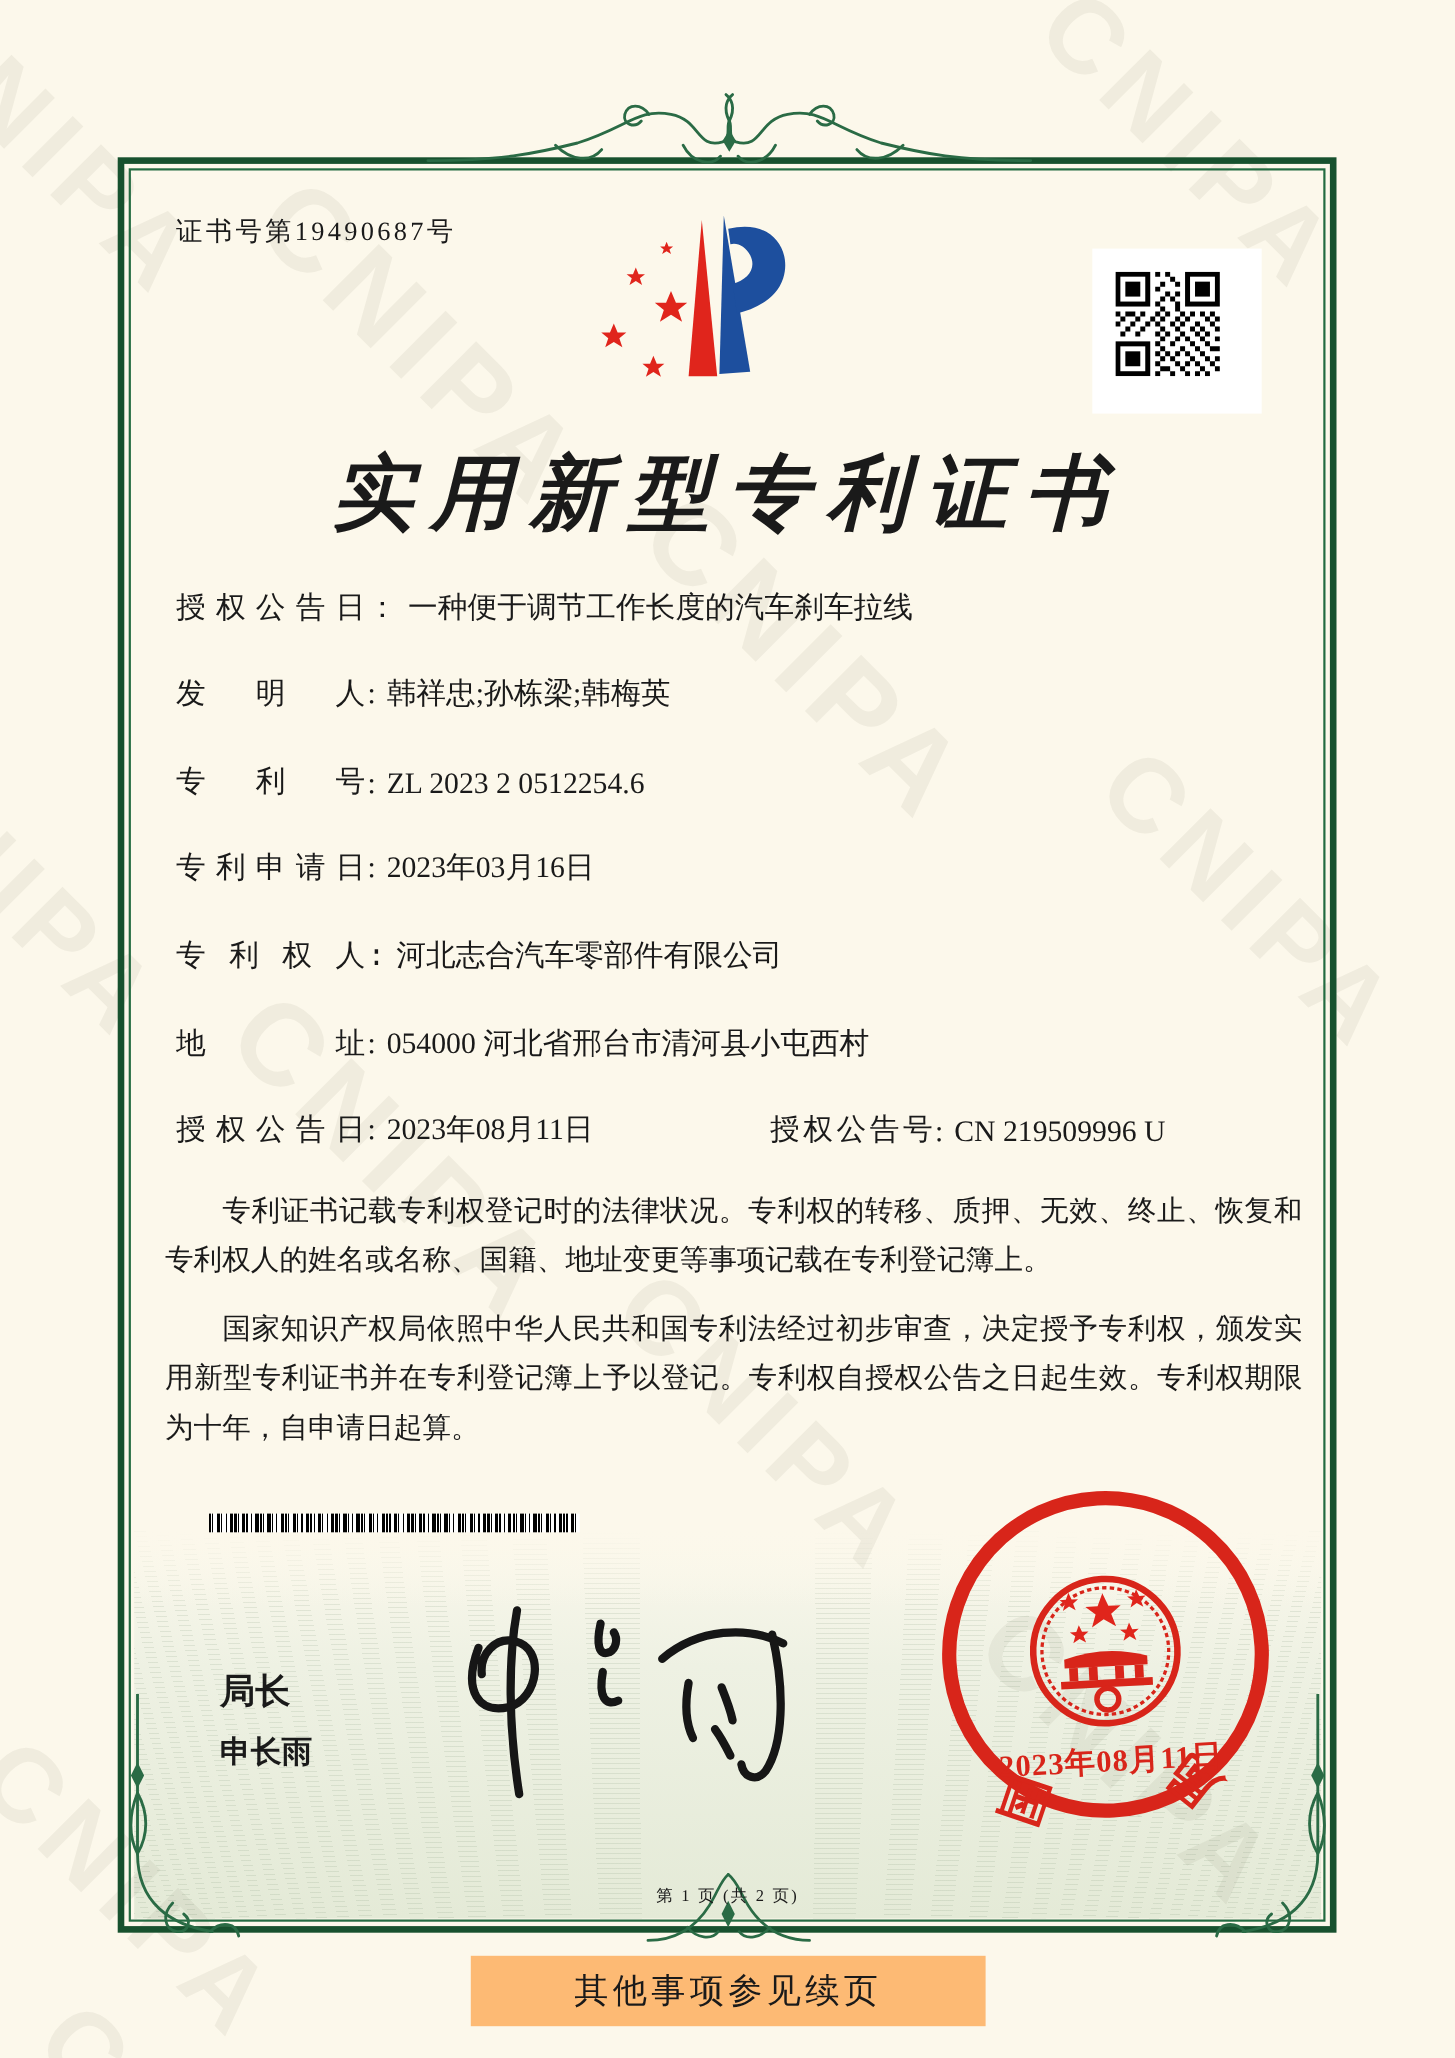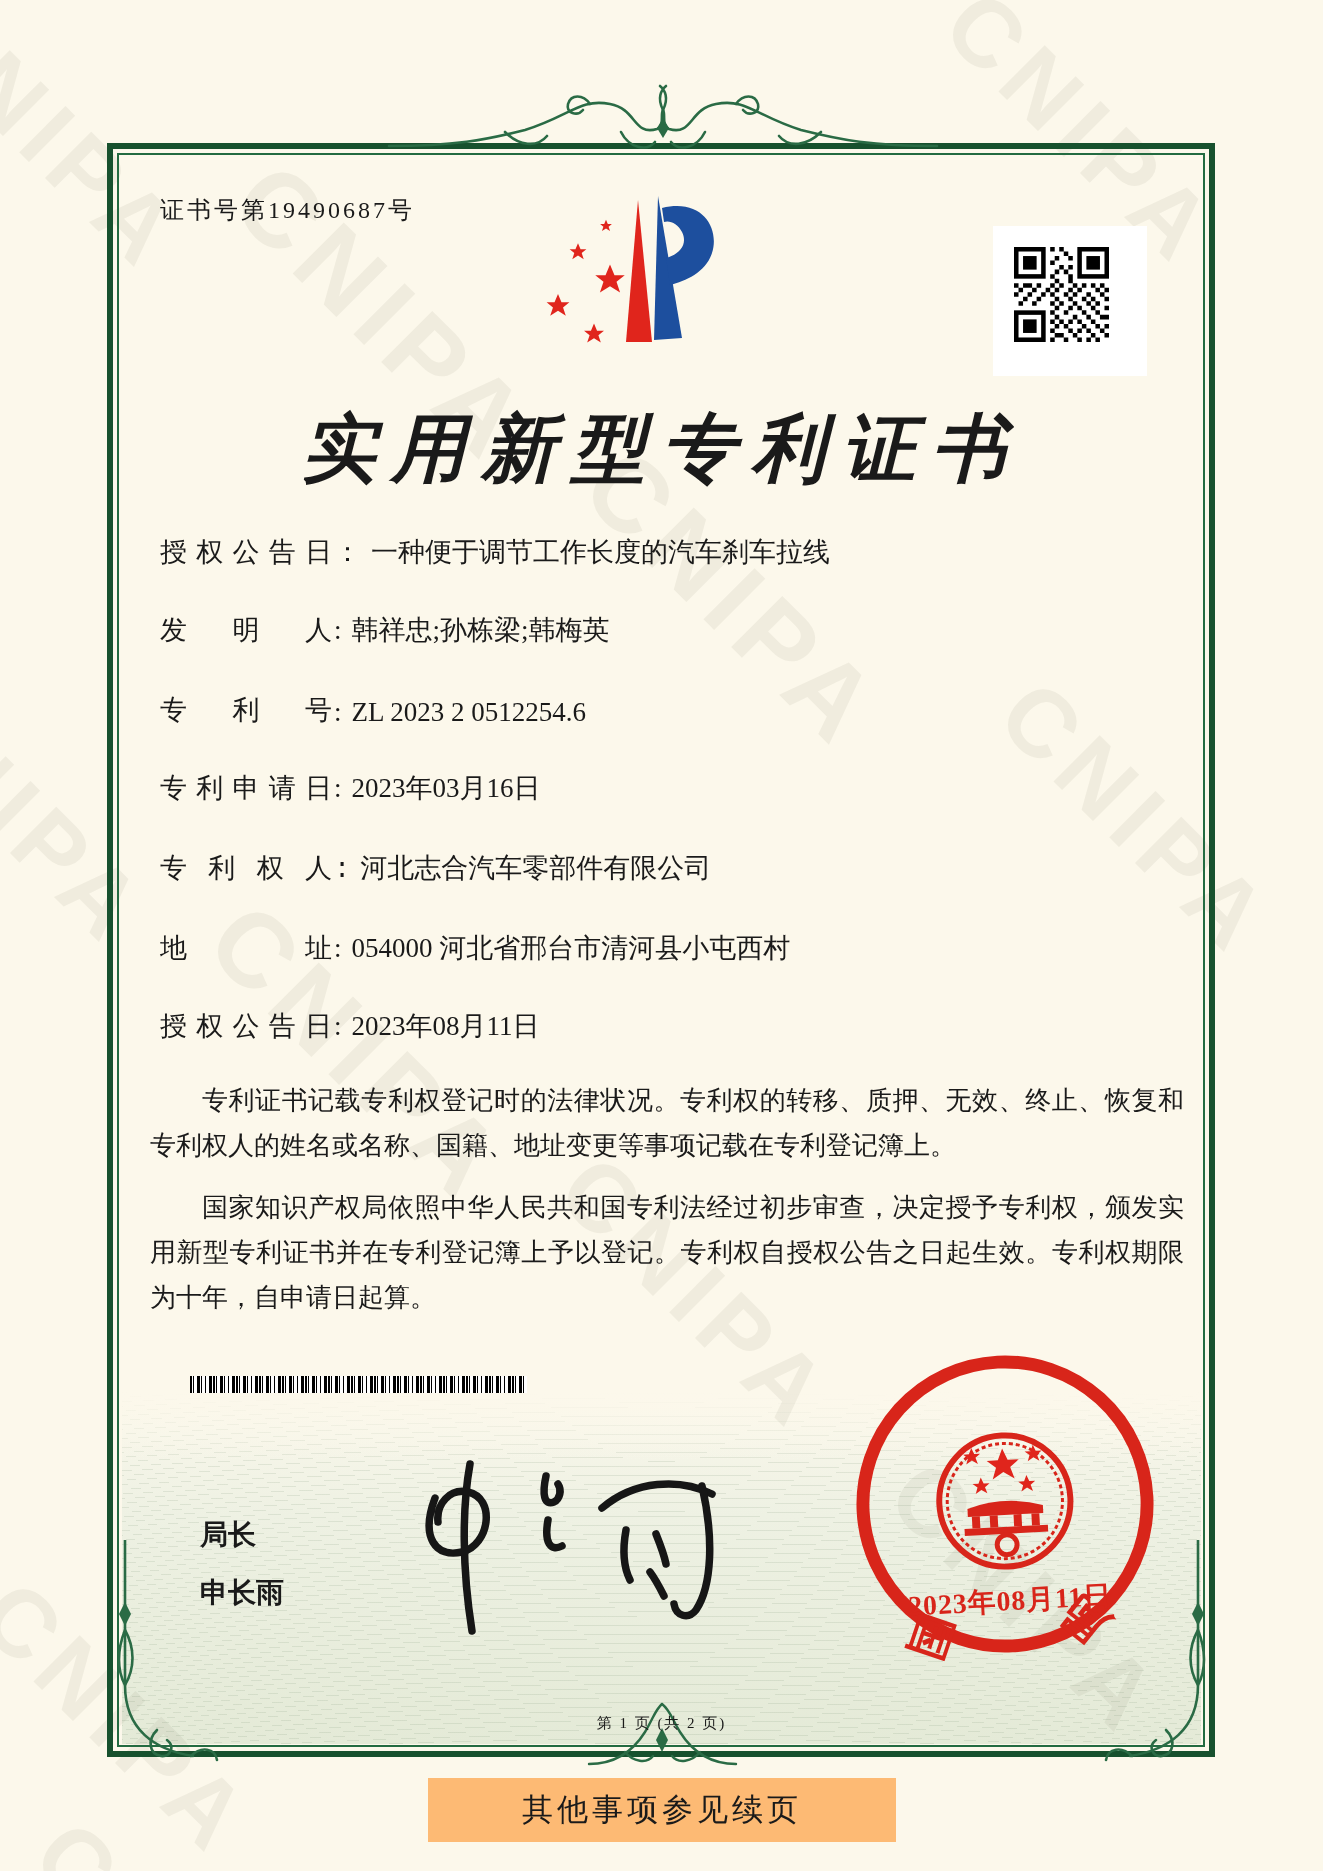"授权公告号: CN 219509996 U" span.col2 { html: none -> <span> <span>授权公告号</span><span>:</span><span>CN 219509996 U</span> </span> }
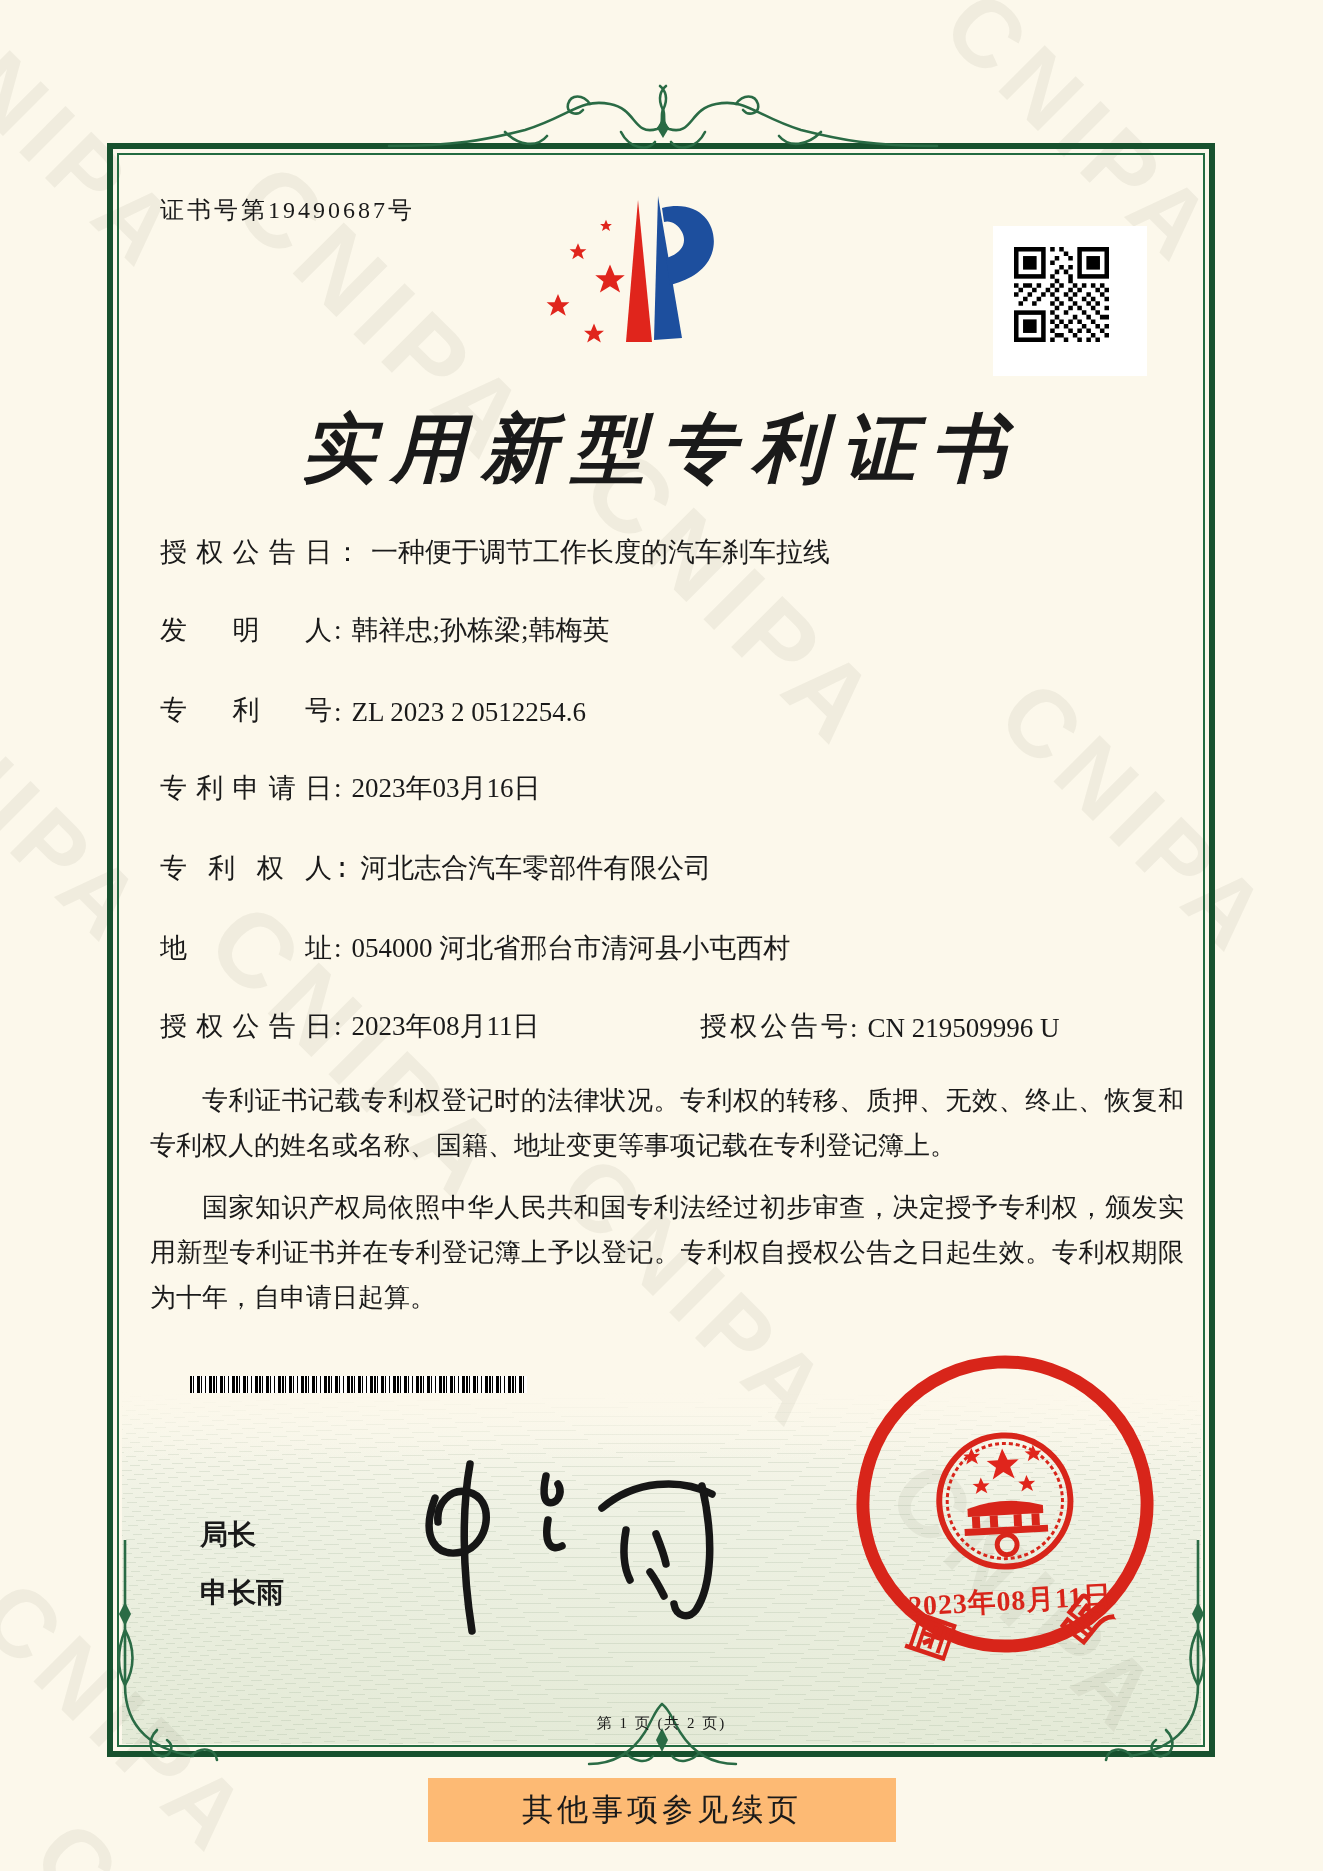"局长" .role { font-size: 28px -> 32px }
